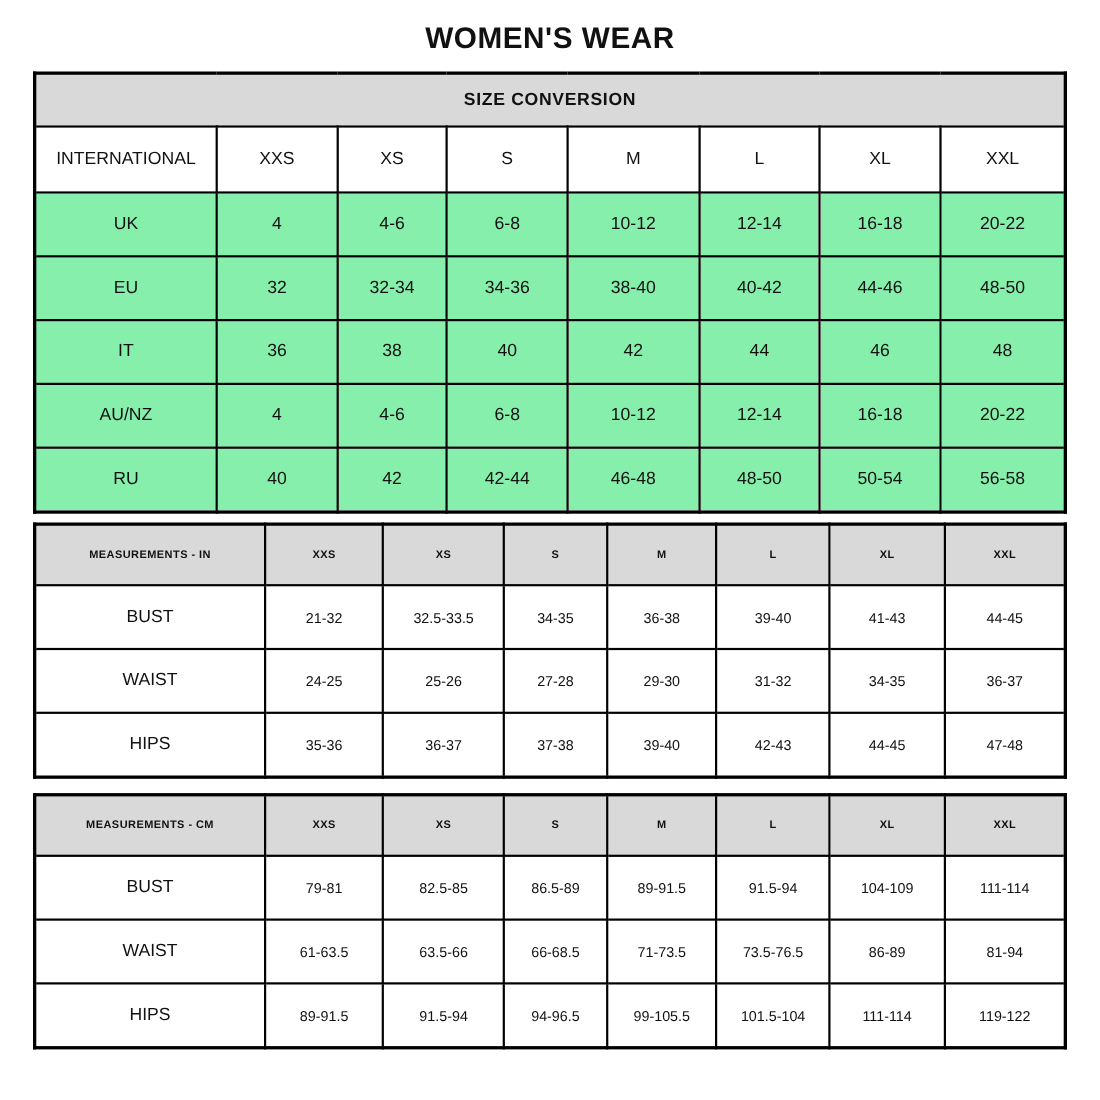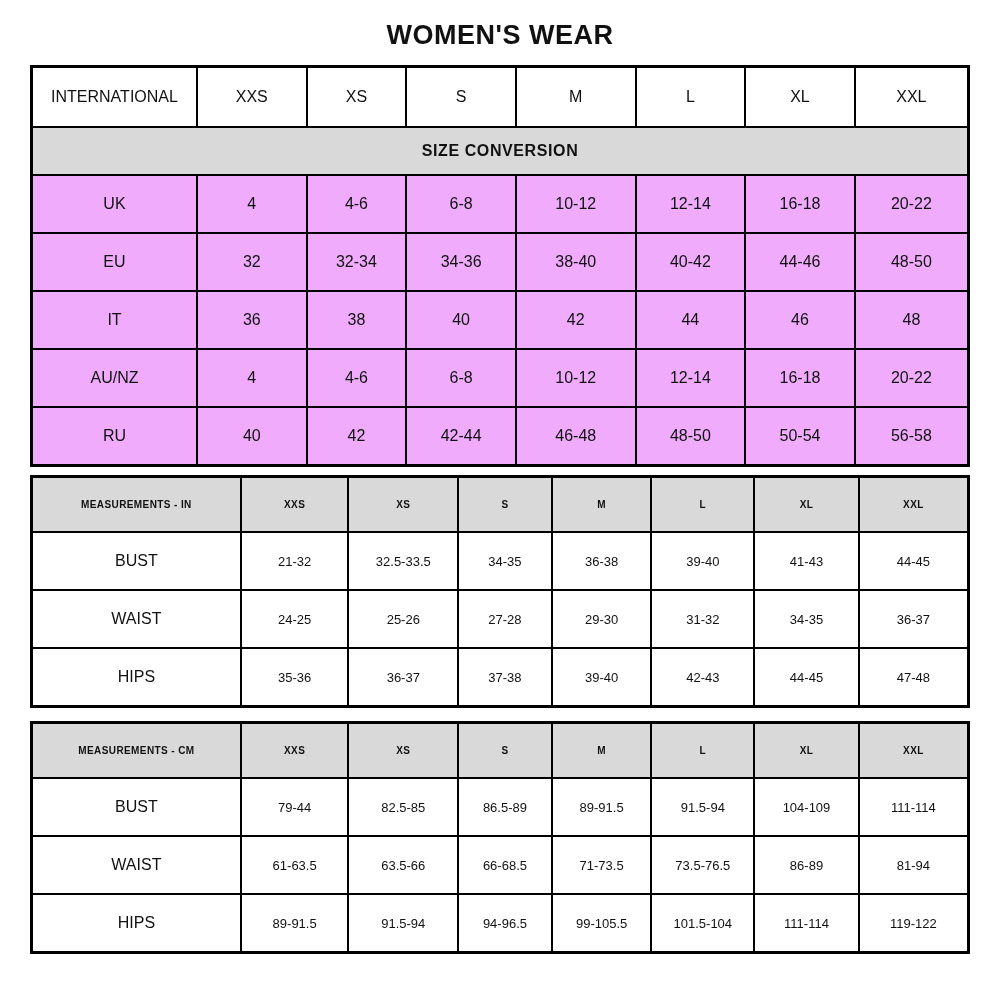"INTERNATIONAL" tr { order: before "SIZE CONVERSION" -> after "SIZE CONVERSION" }
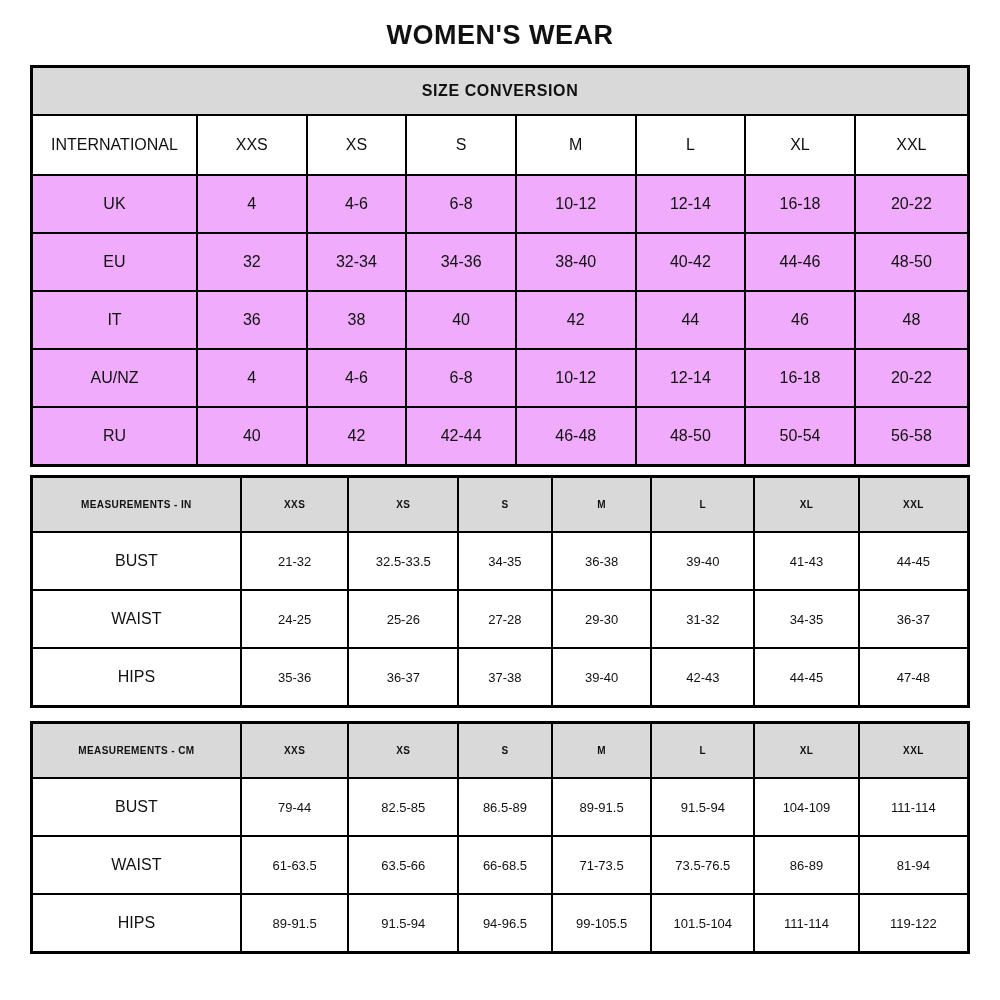"UK" .t-conversion td { background: #f0abfc -> #86efac }
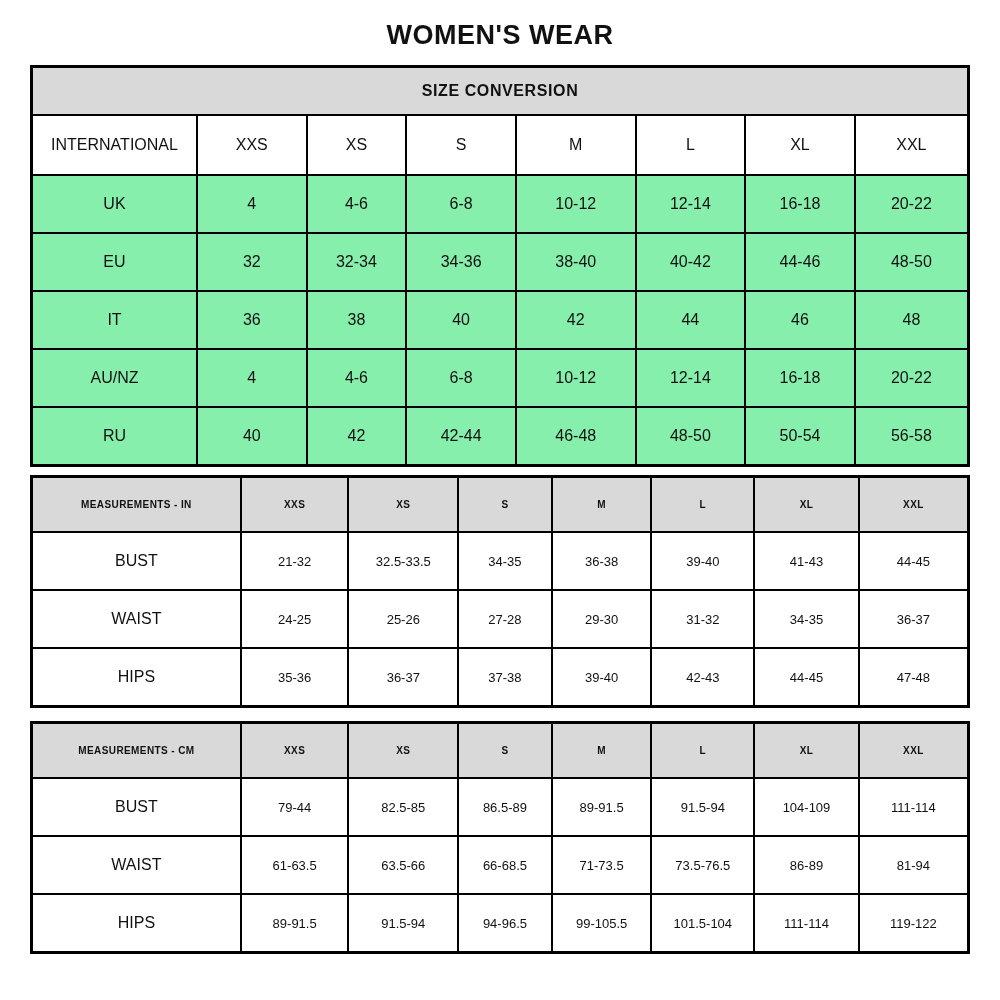"79-44" td { text: 79-44 -> 79-81 }
